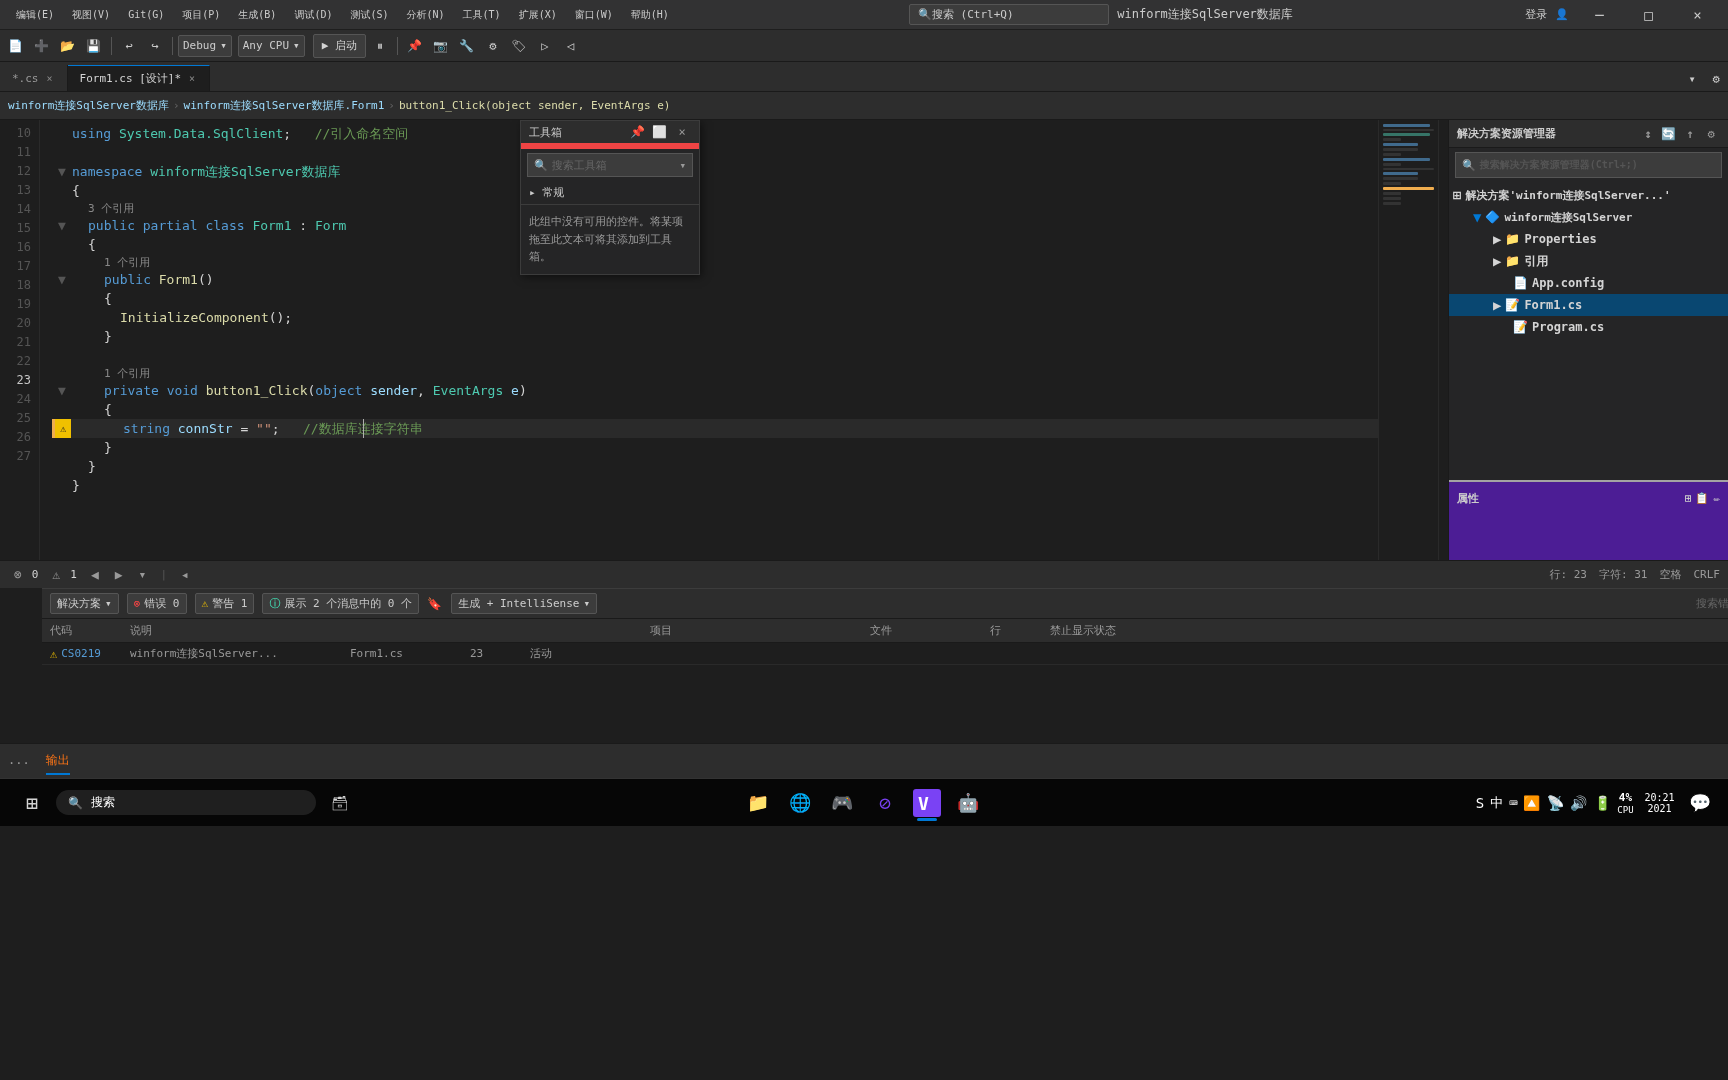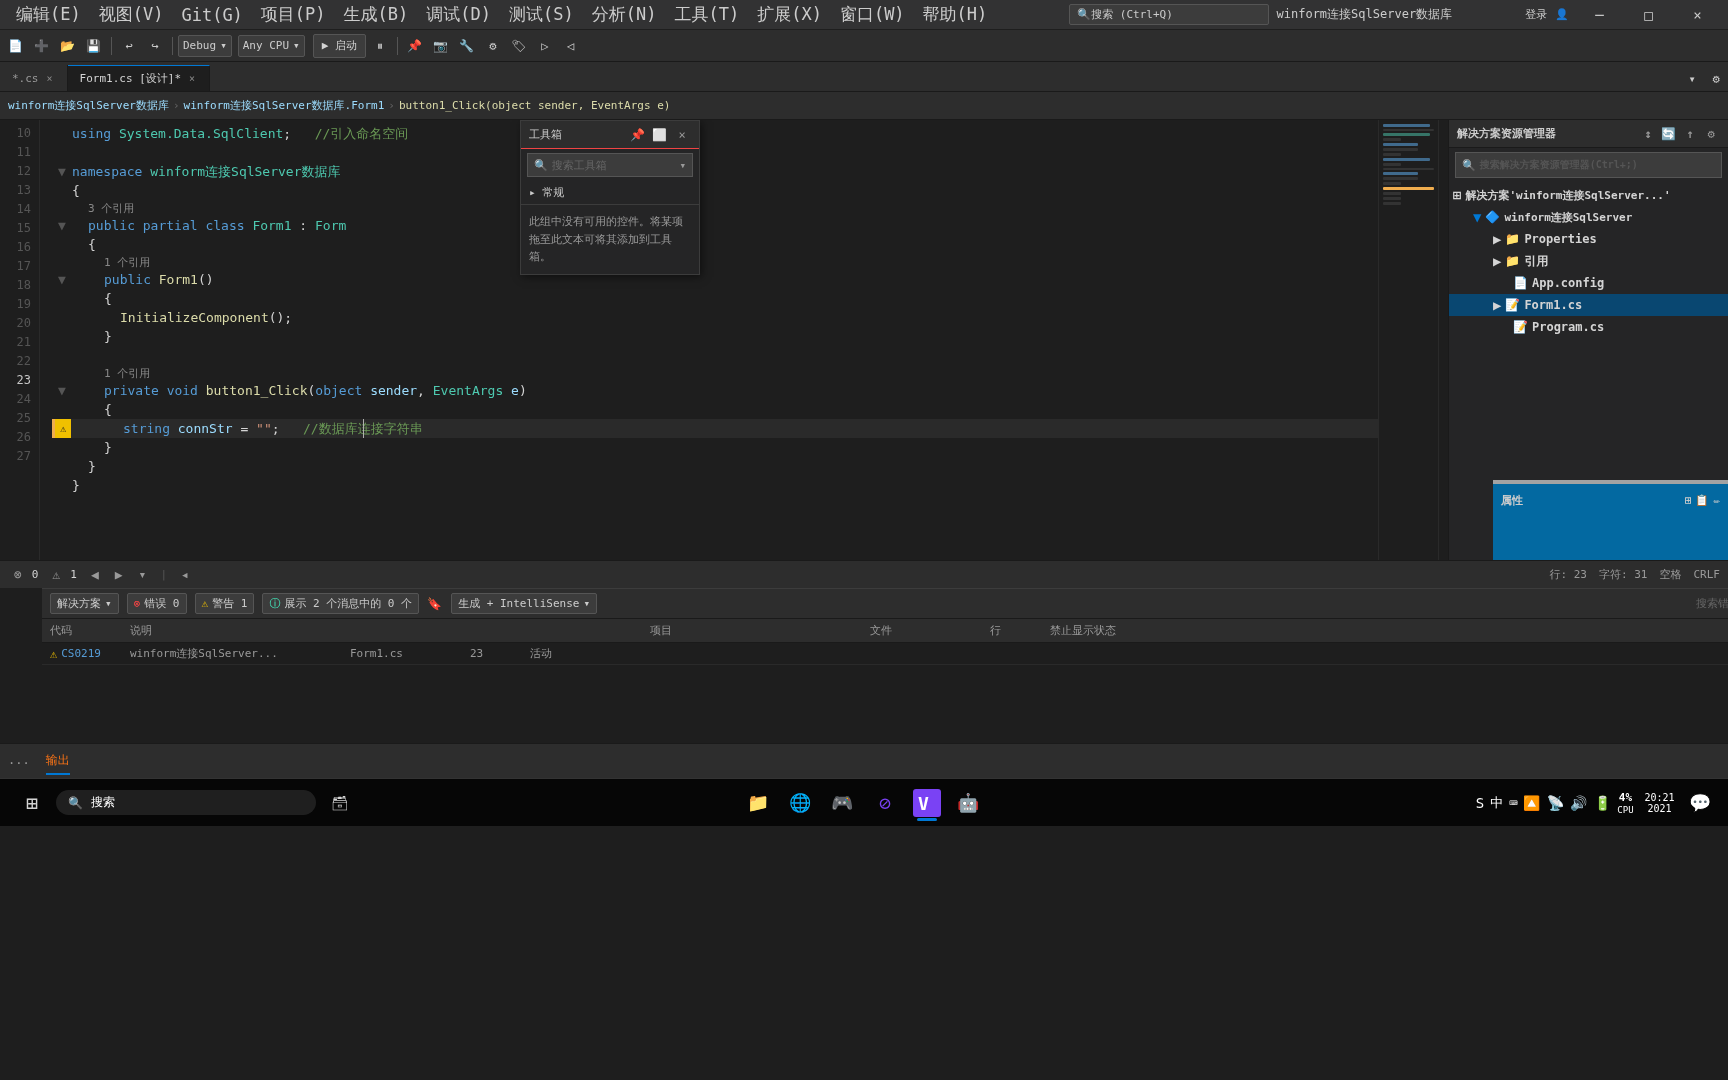"编辑(E)" .title-bar-left { font-size: 17px -> 10px }
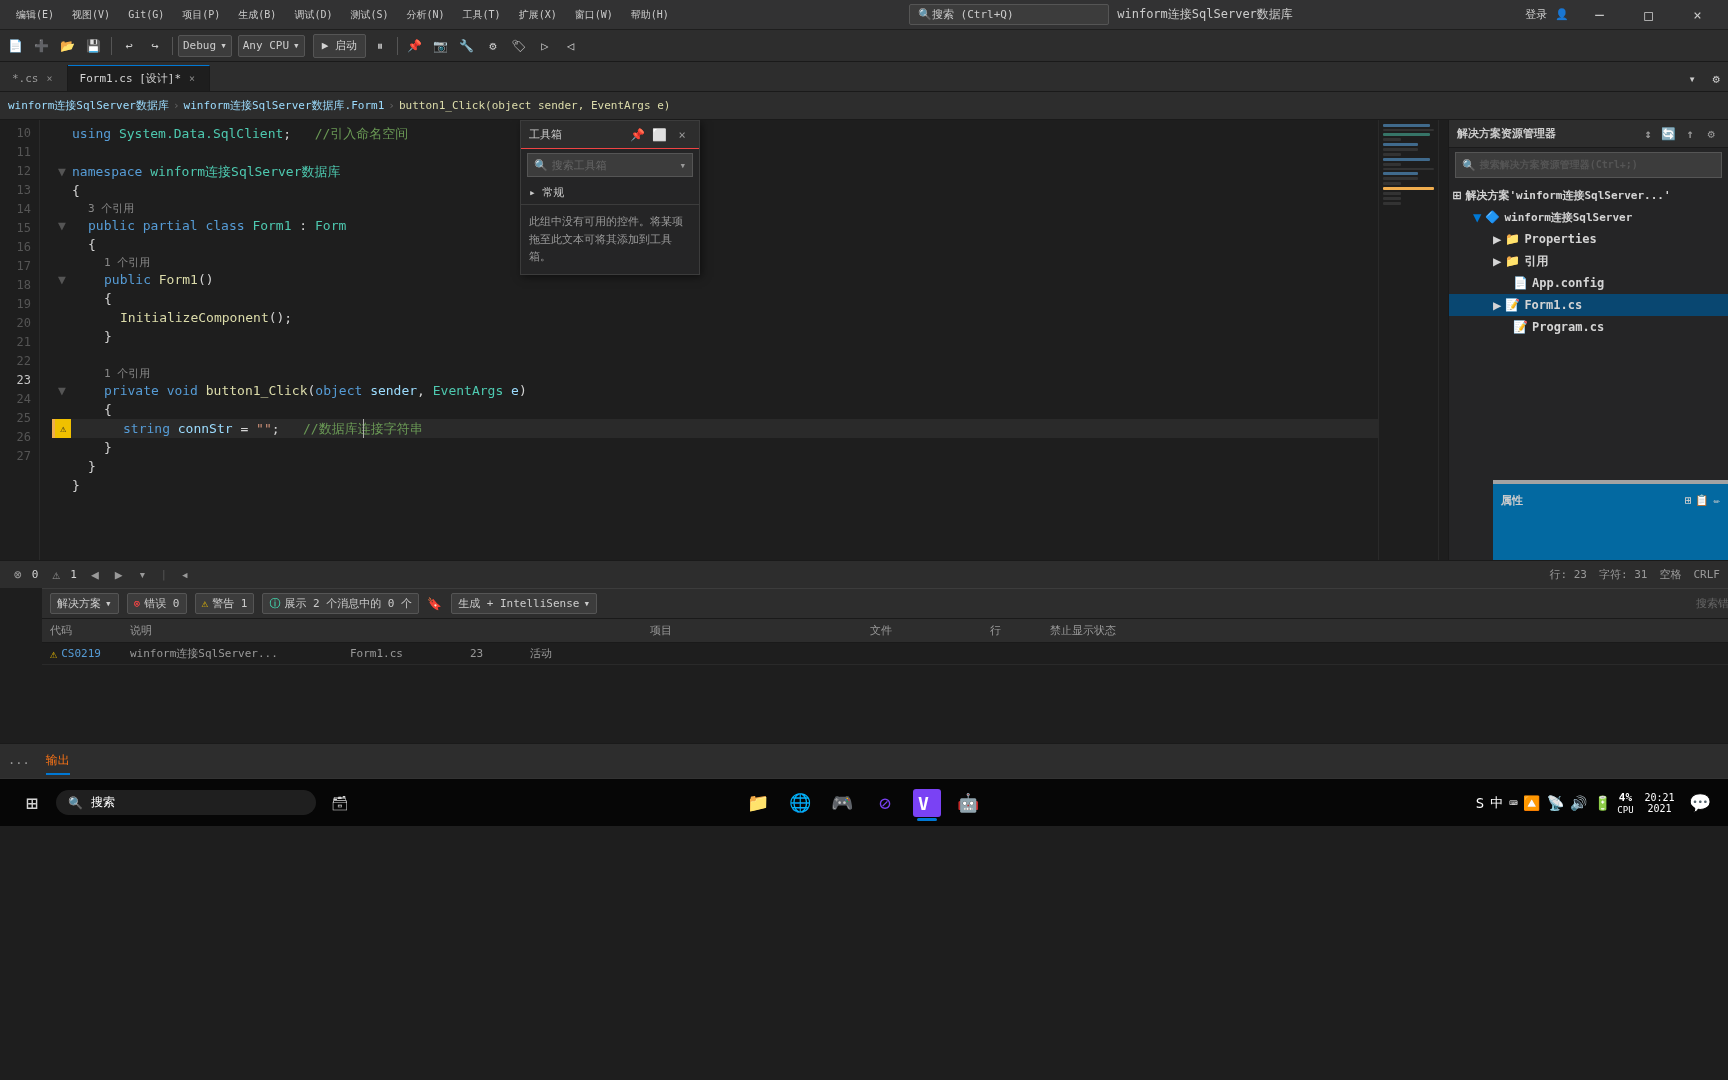"工具箱" .toolbox-header { border-bottom: 1px solid #ef4444 -> 6px solid #ef4444 }
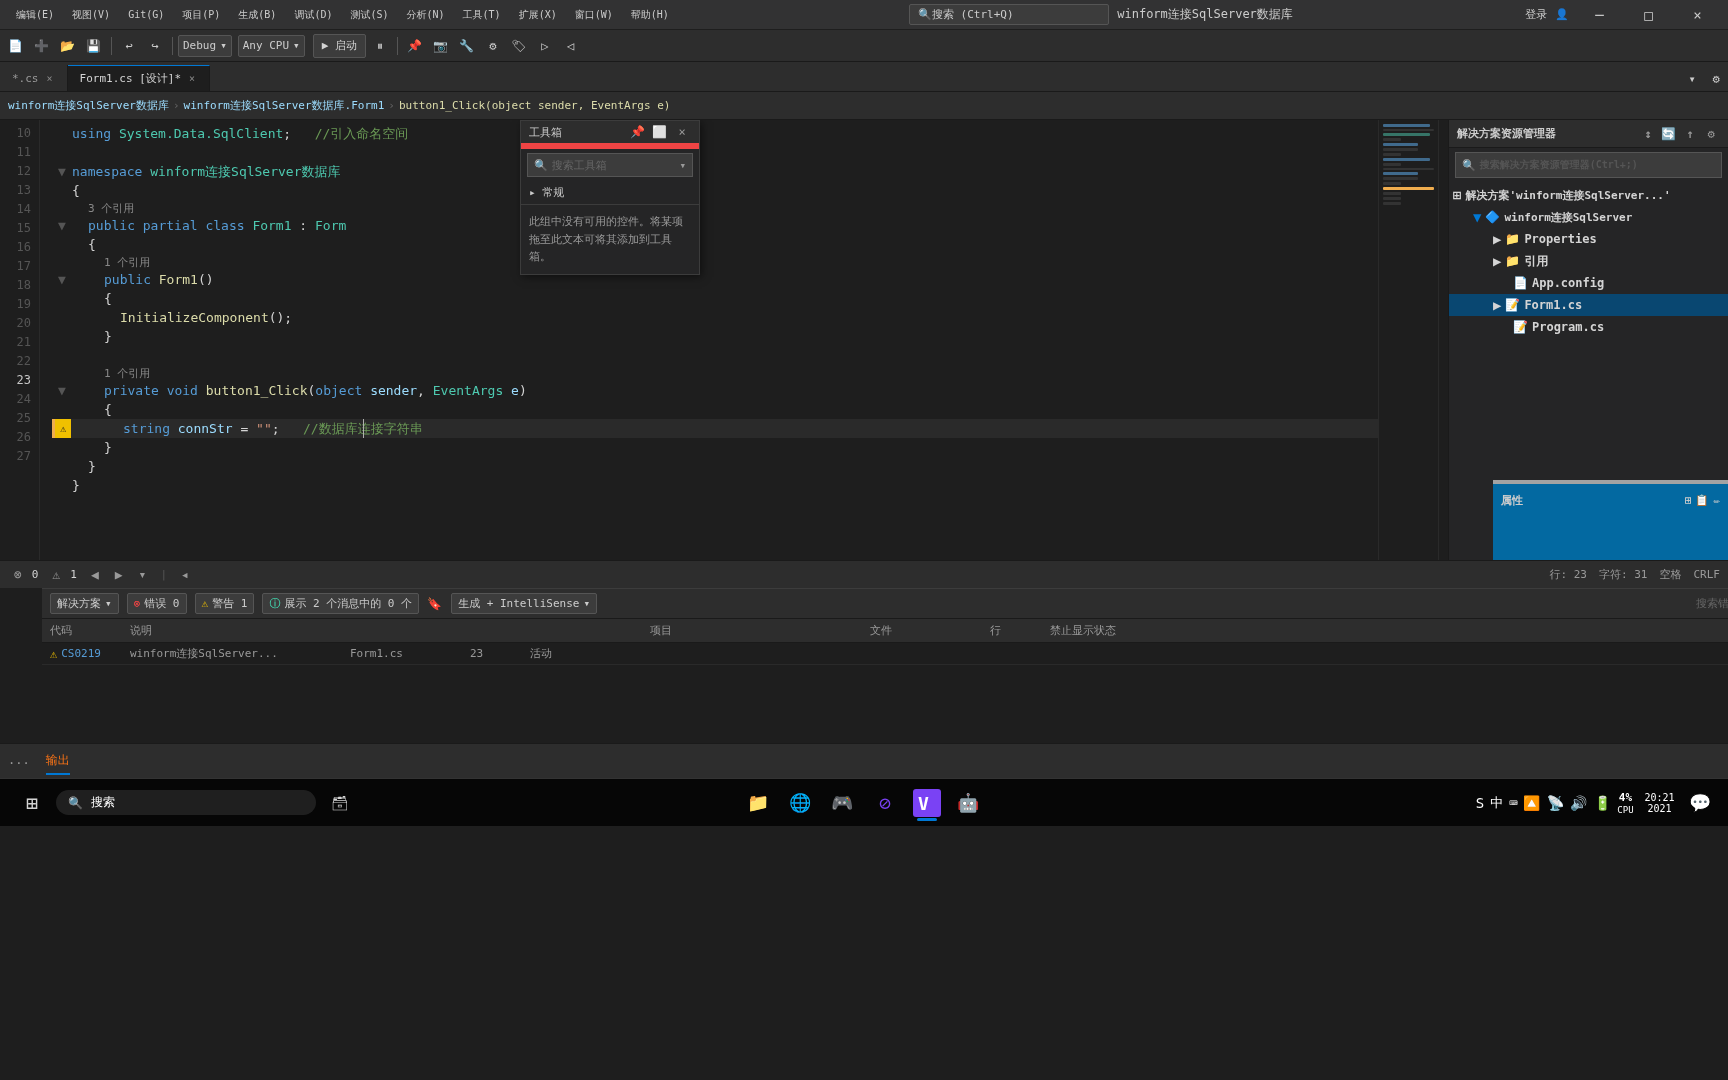"属性" .properties-panel { background: #0369a1 -> #4c1d95; border-top: 4px solid #a3a3a3 -> 2px solid #a3a3a3; margin-left: 44px -> none }
